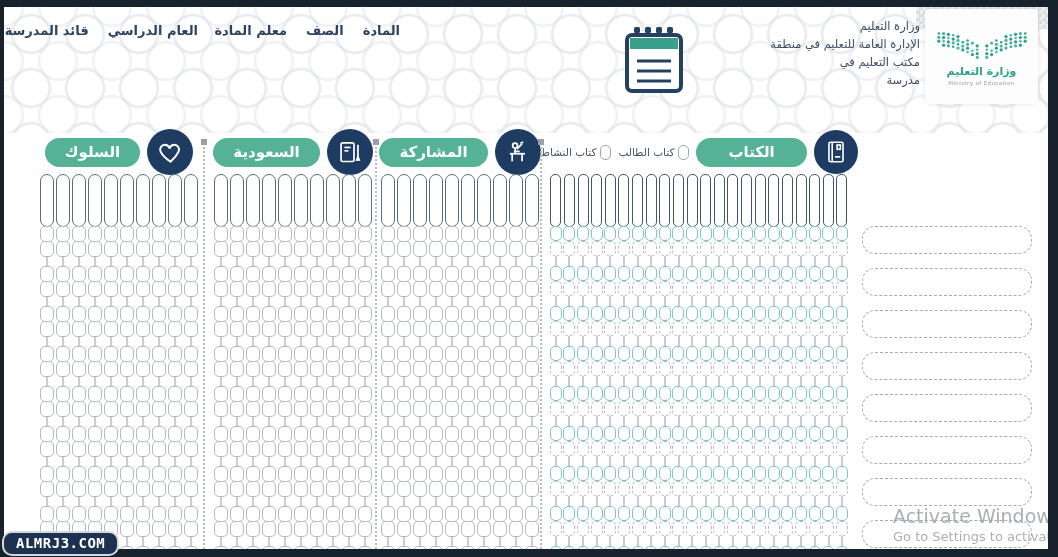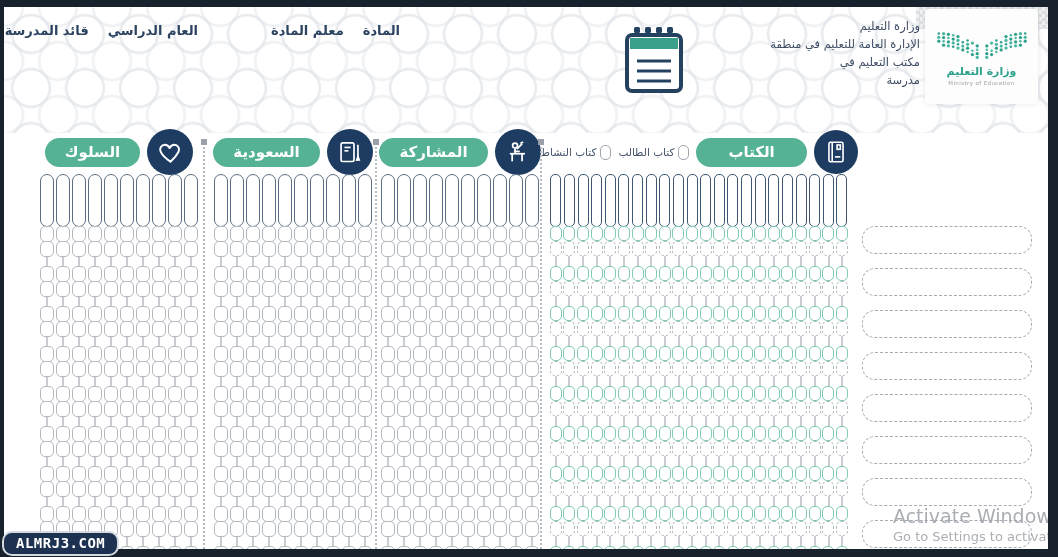"الصف" div.frow { html: none -> <div> <span>الصف</span> <span></span> </div> }
